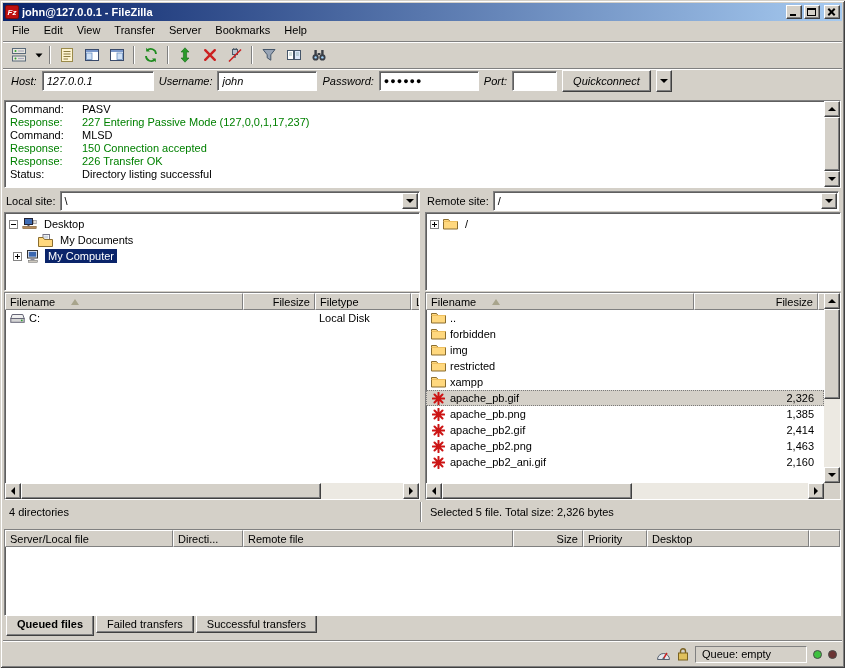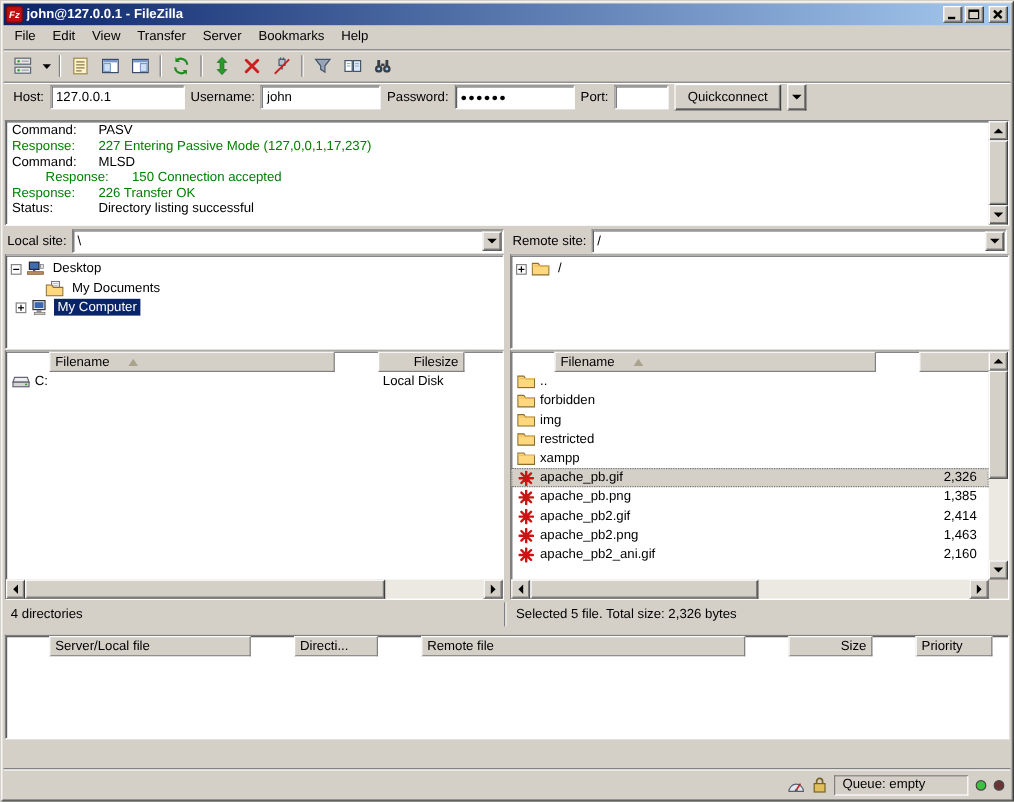"Host:" .quickbar { font-style: none -> italic }
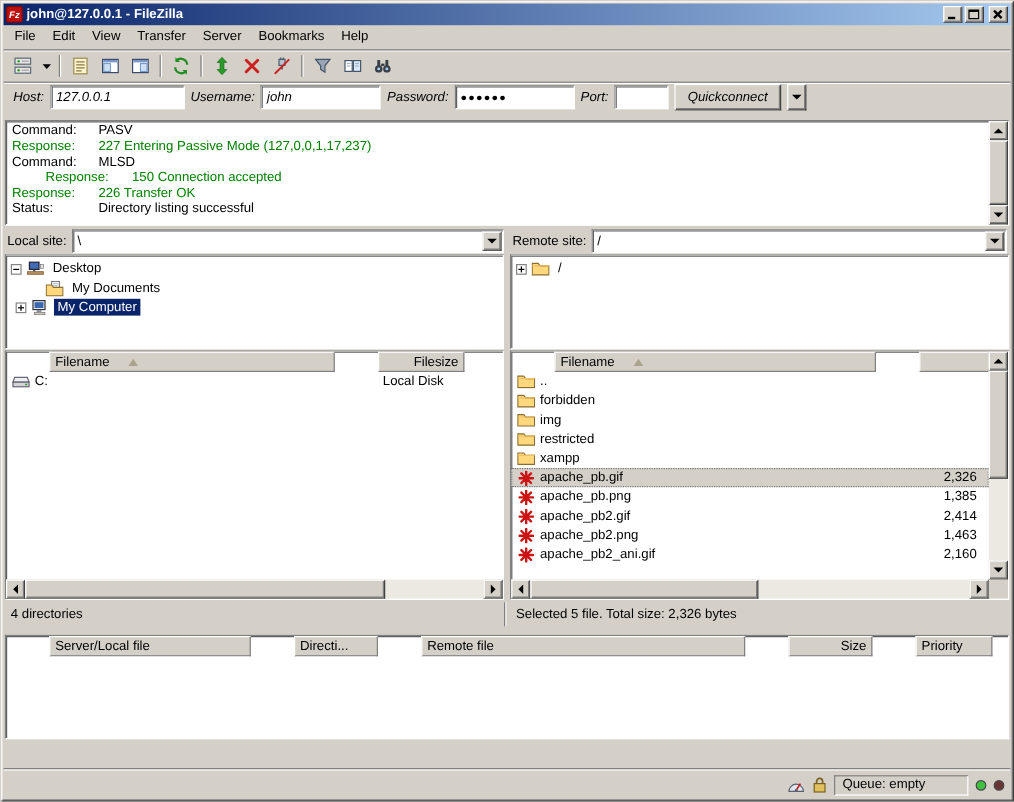"Response: 150 Connection accepted" div.log-line { margin-left: 28px -> none }
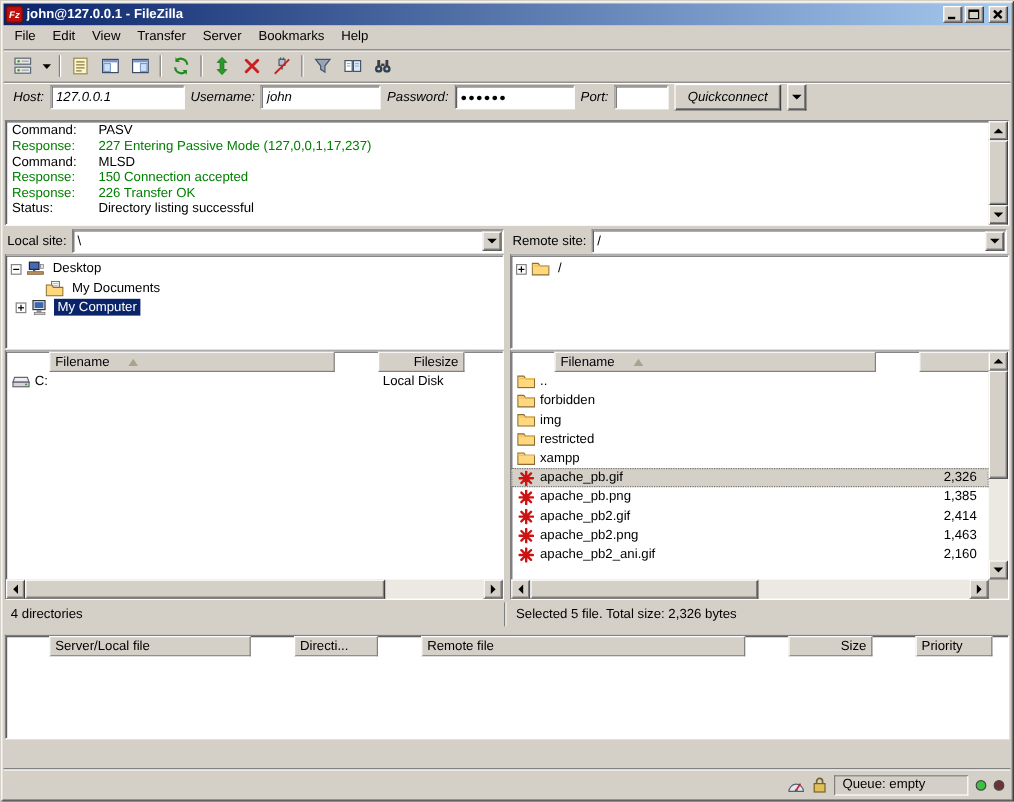"Filename" .hcell { margin-left: 36px -> none }
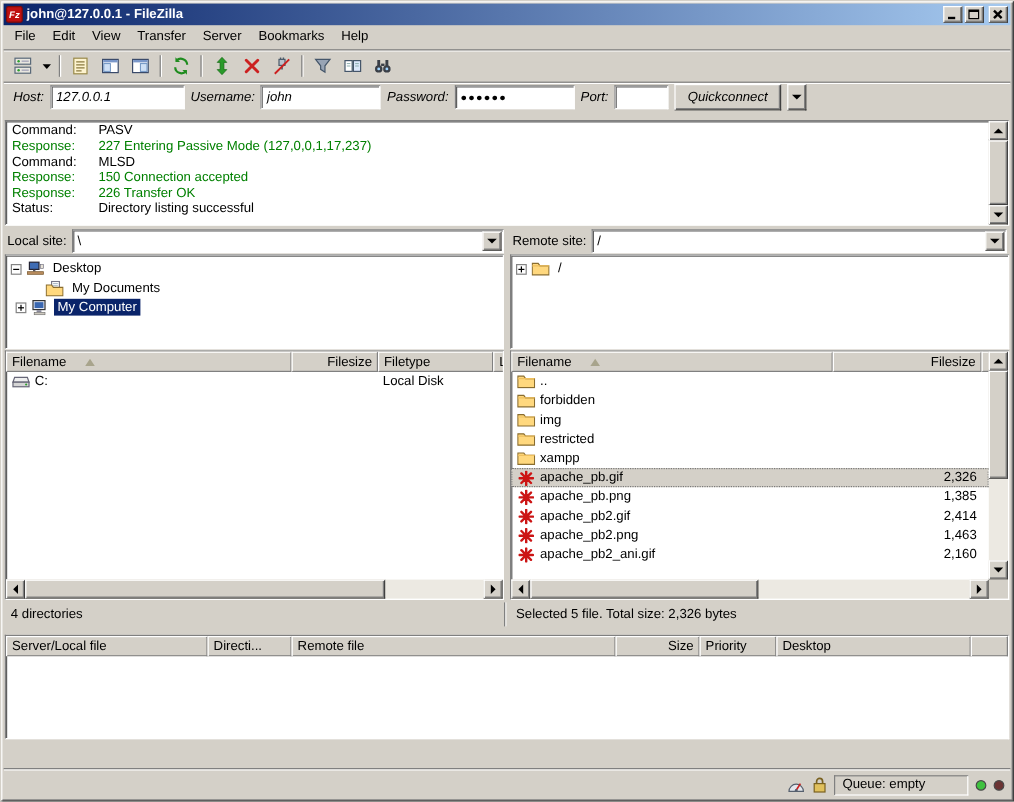"Queued files" div.tabsrow { html: none -> <div> <span>Queued files</span> <span>Failed transfers</span> <span>Successful transfers</span> </div> }
